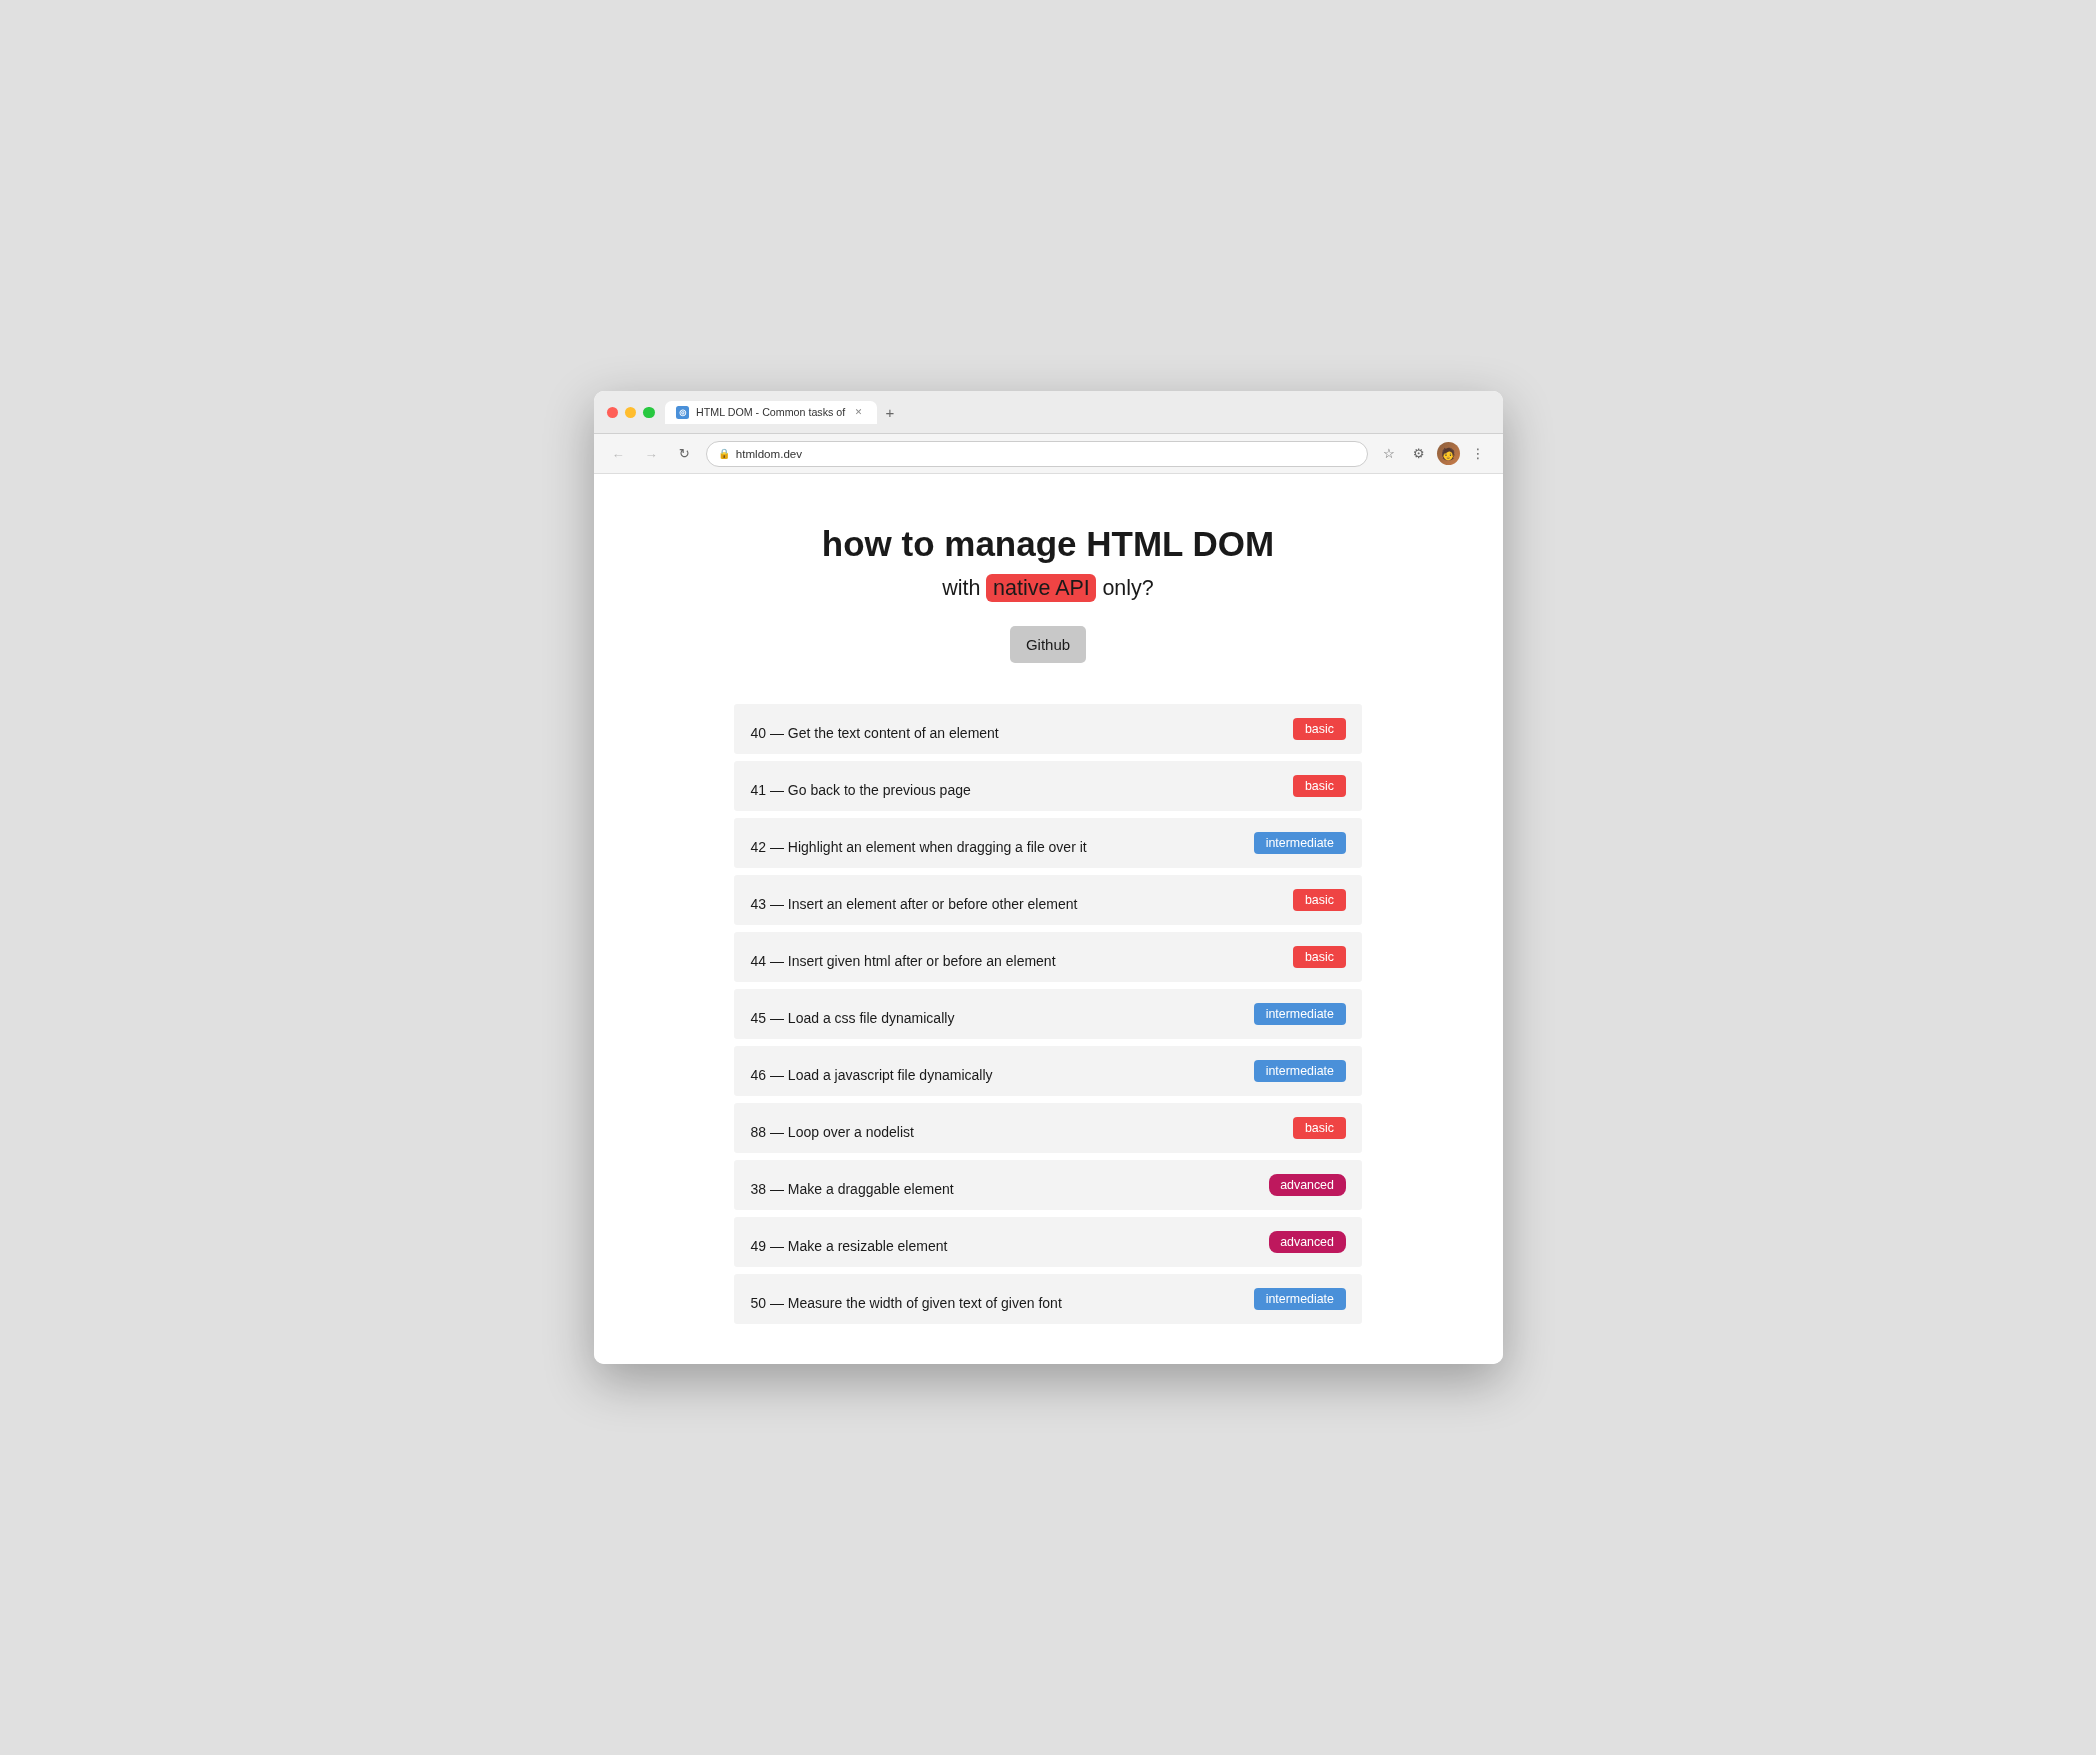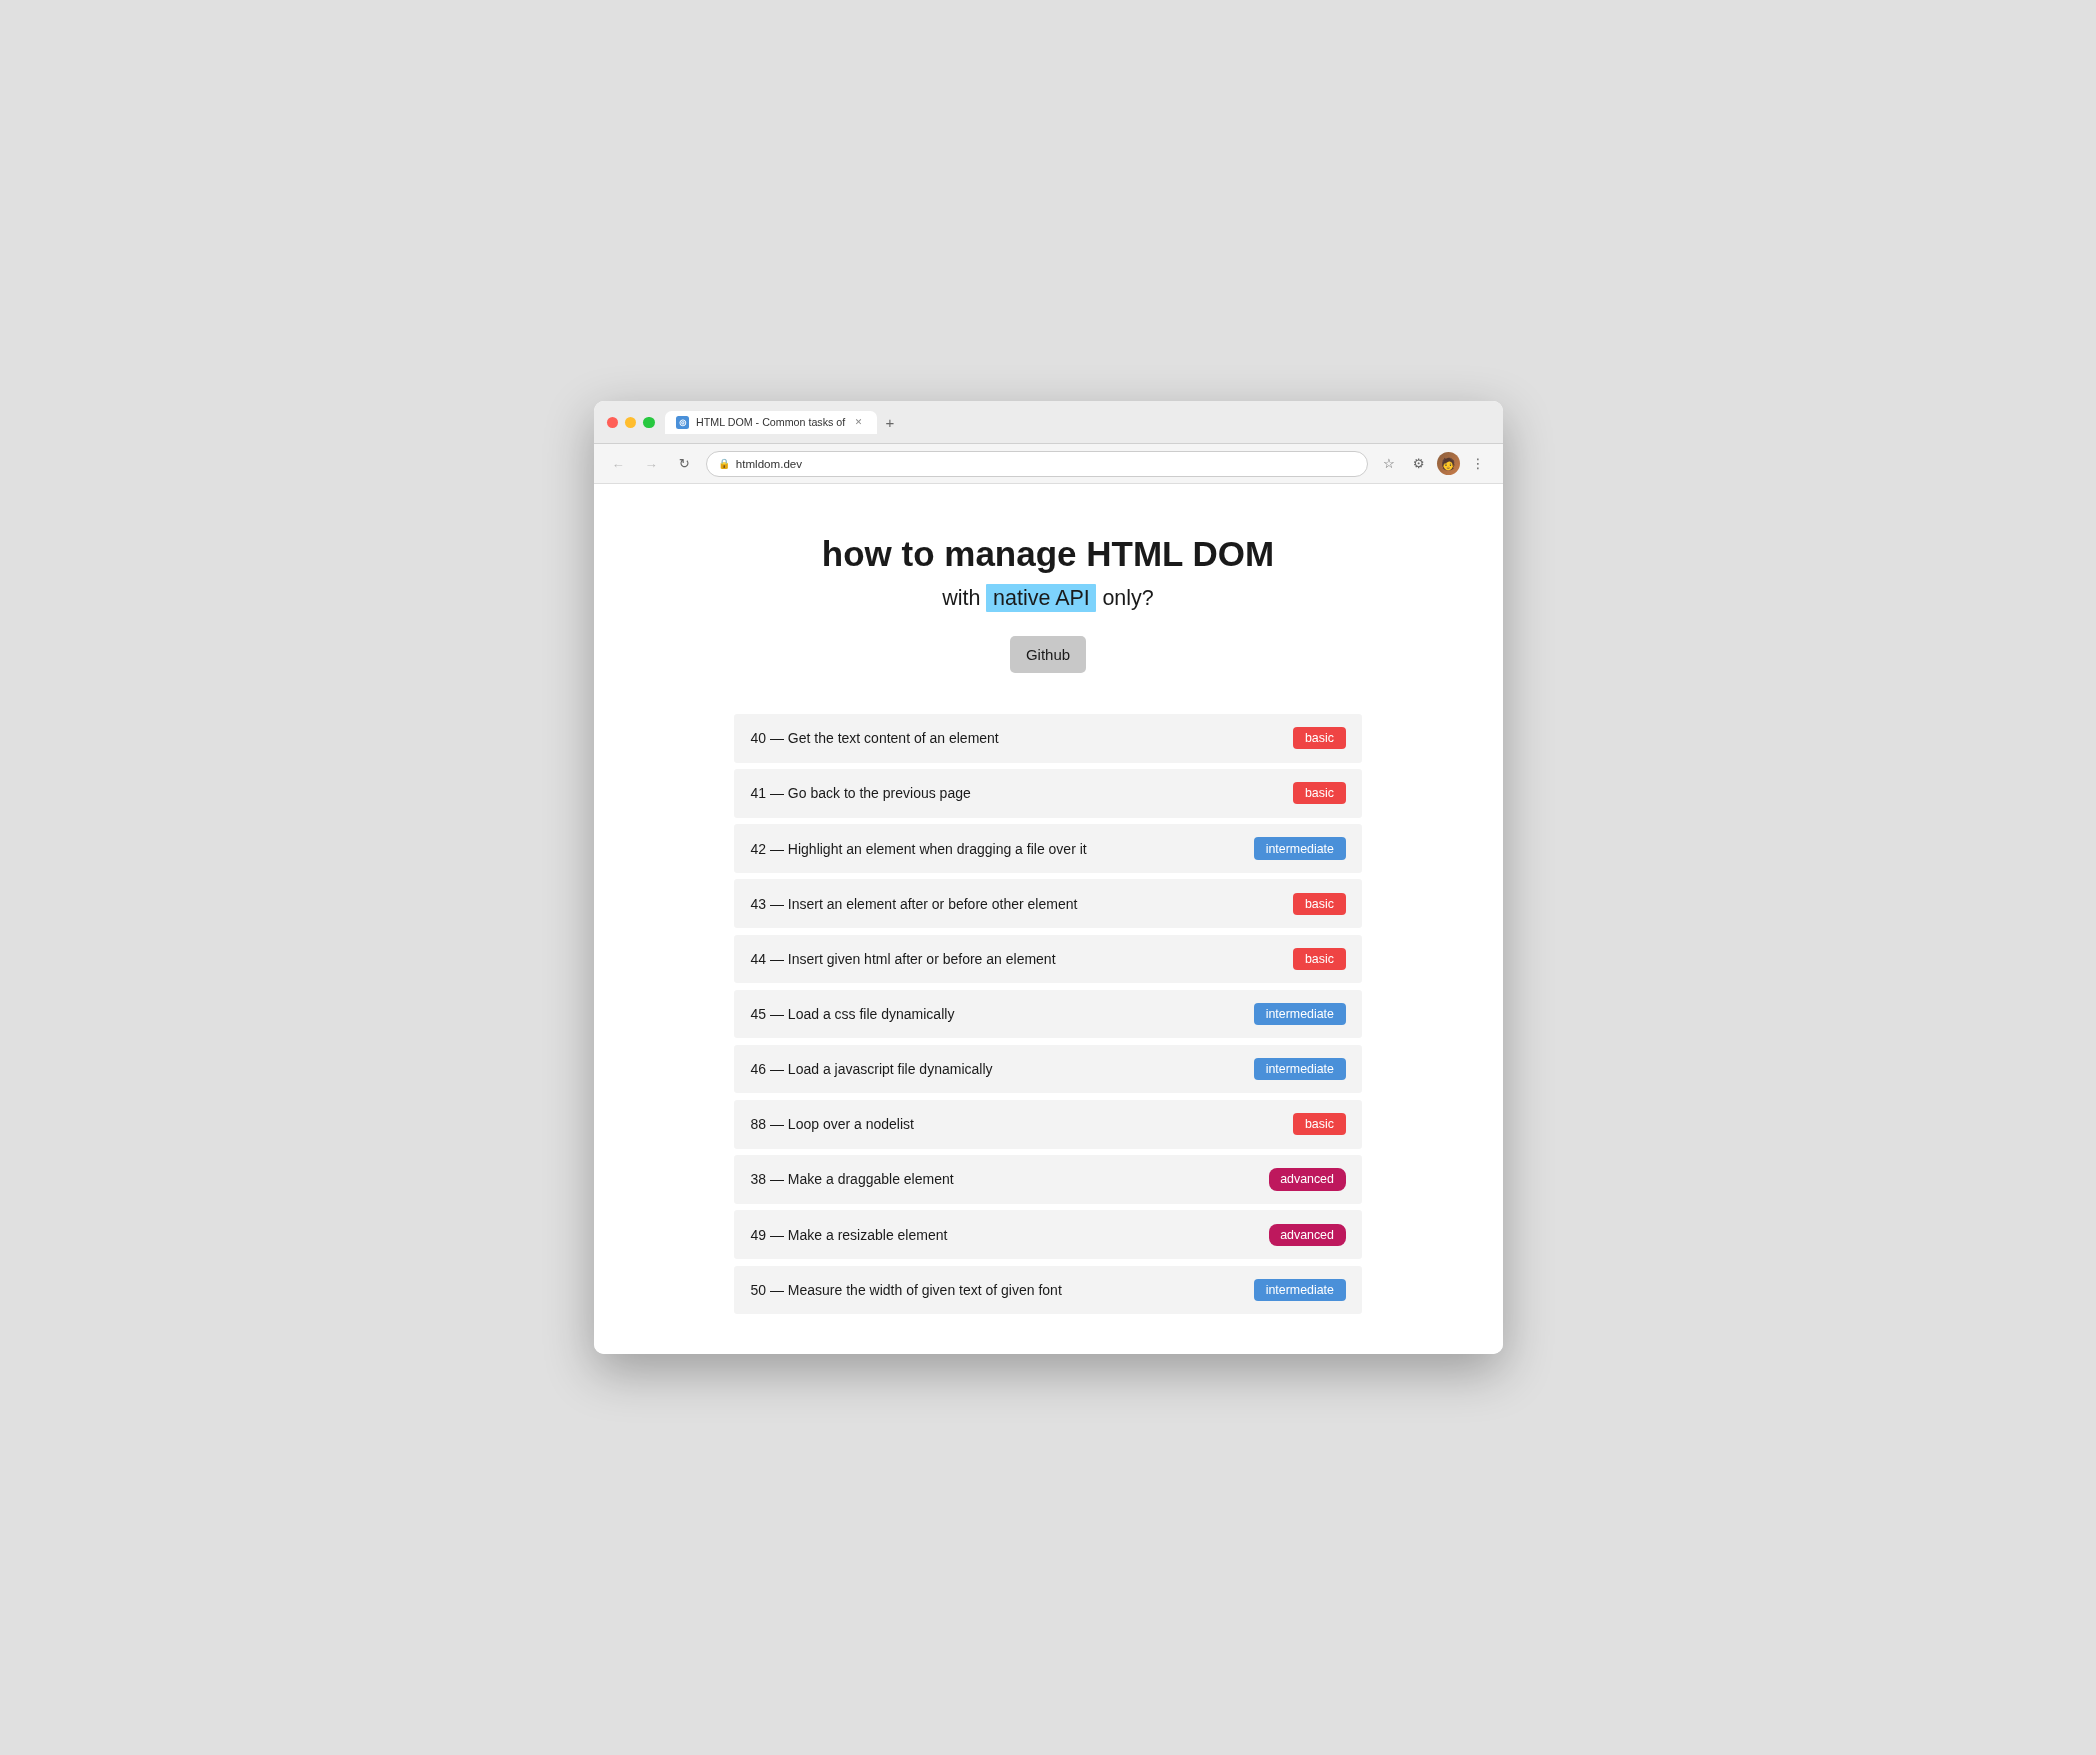"native API" .hero-subtitle .highlight { background: #7dd3fc -> #ef4444; border-radius: 1px -> 6px }
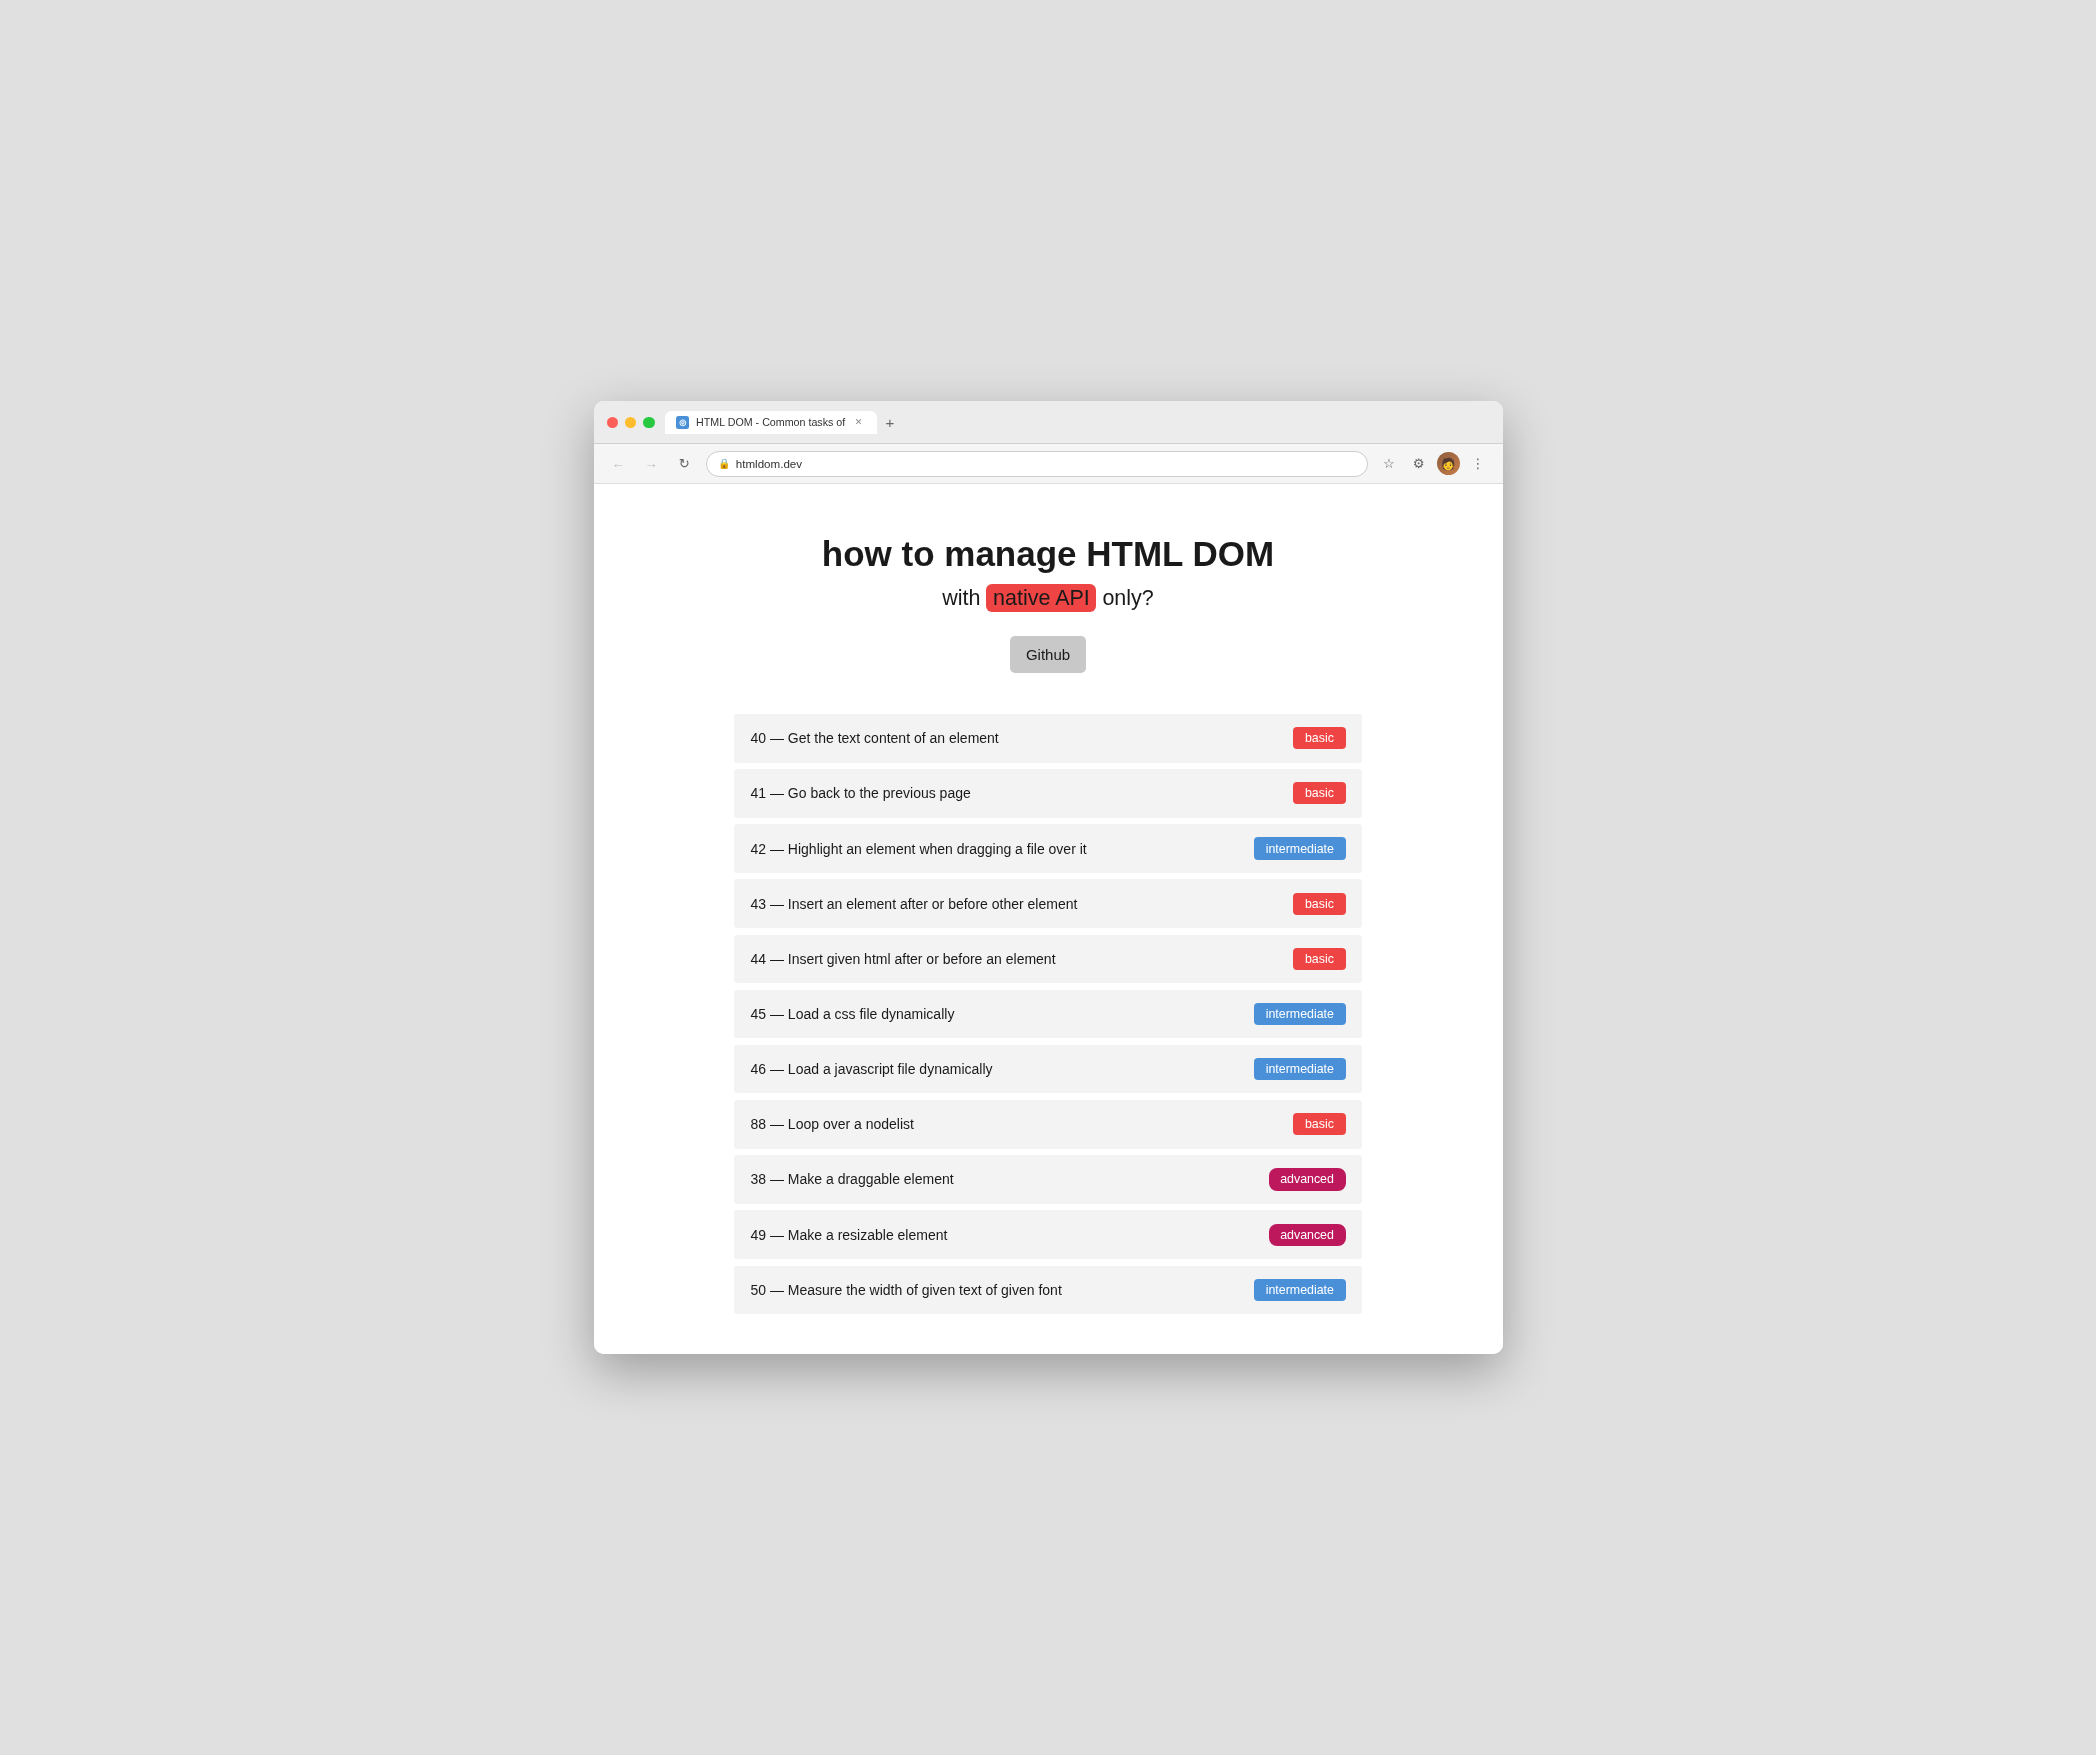"40 — Get the text" .task-label { margin-top: none -> 8px }
